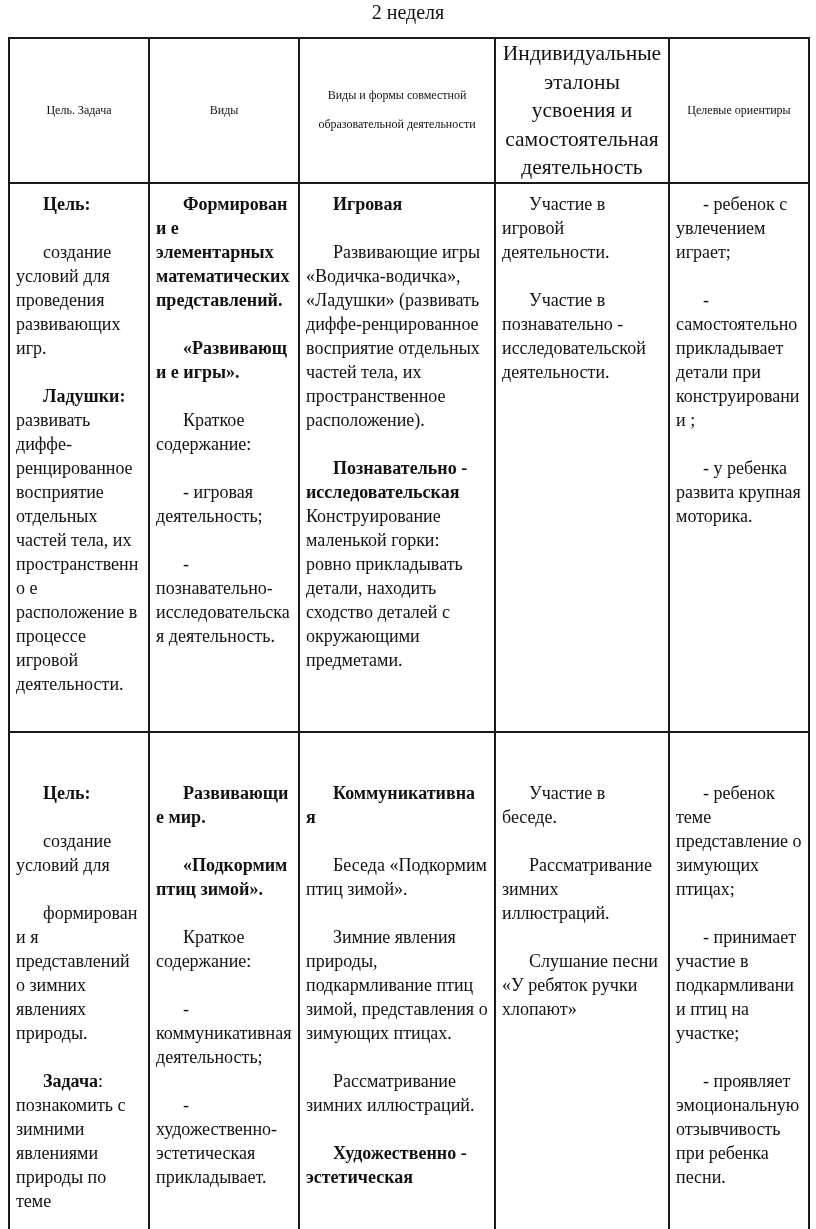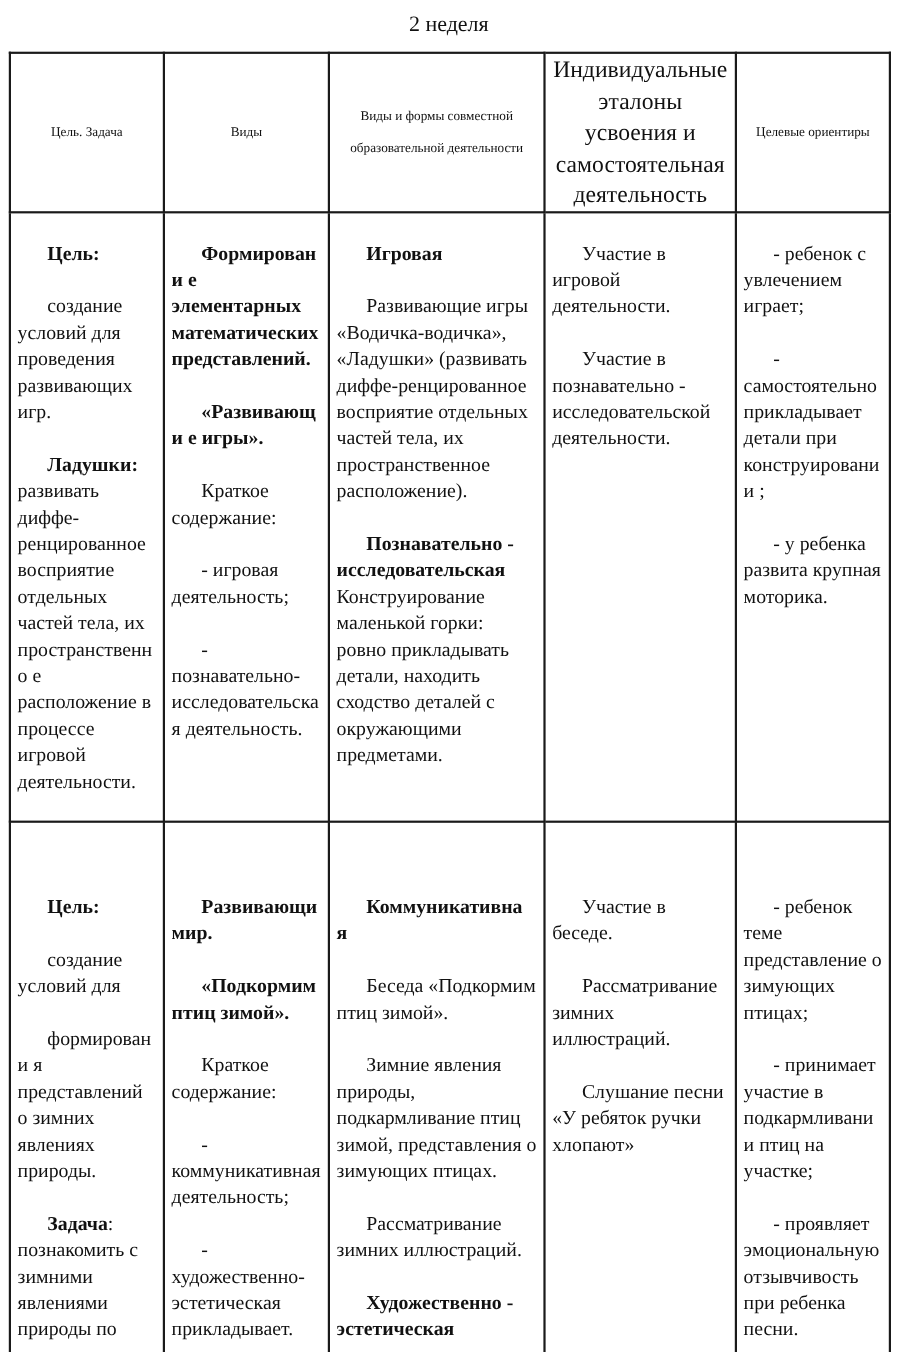"2 неделя" .doc-title { padding-top: 10px -> 0 }
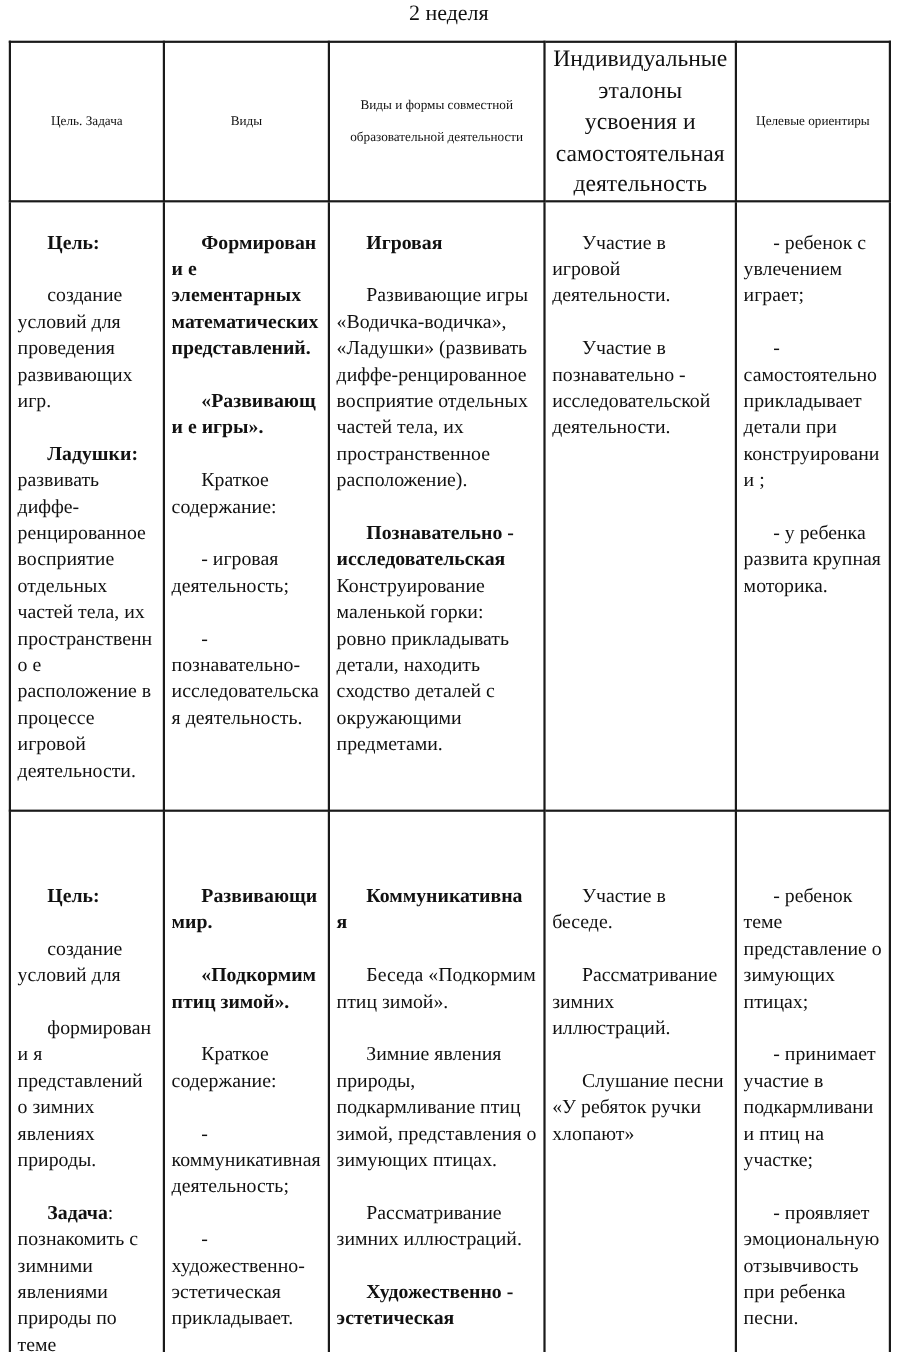"Цель:" td p { margin: 16px 0 24px 0 -> 0 0 24px 0 }
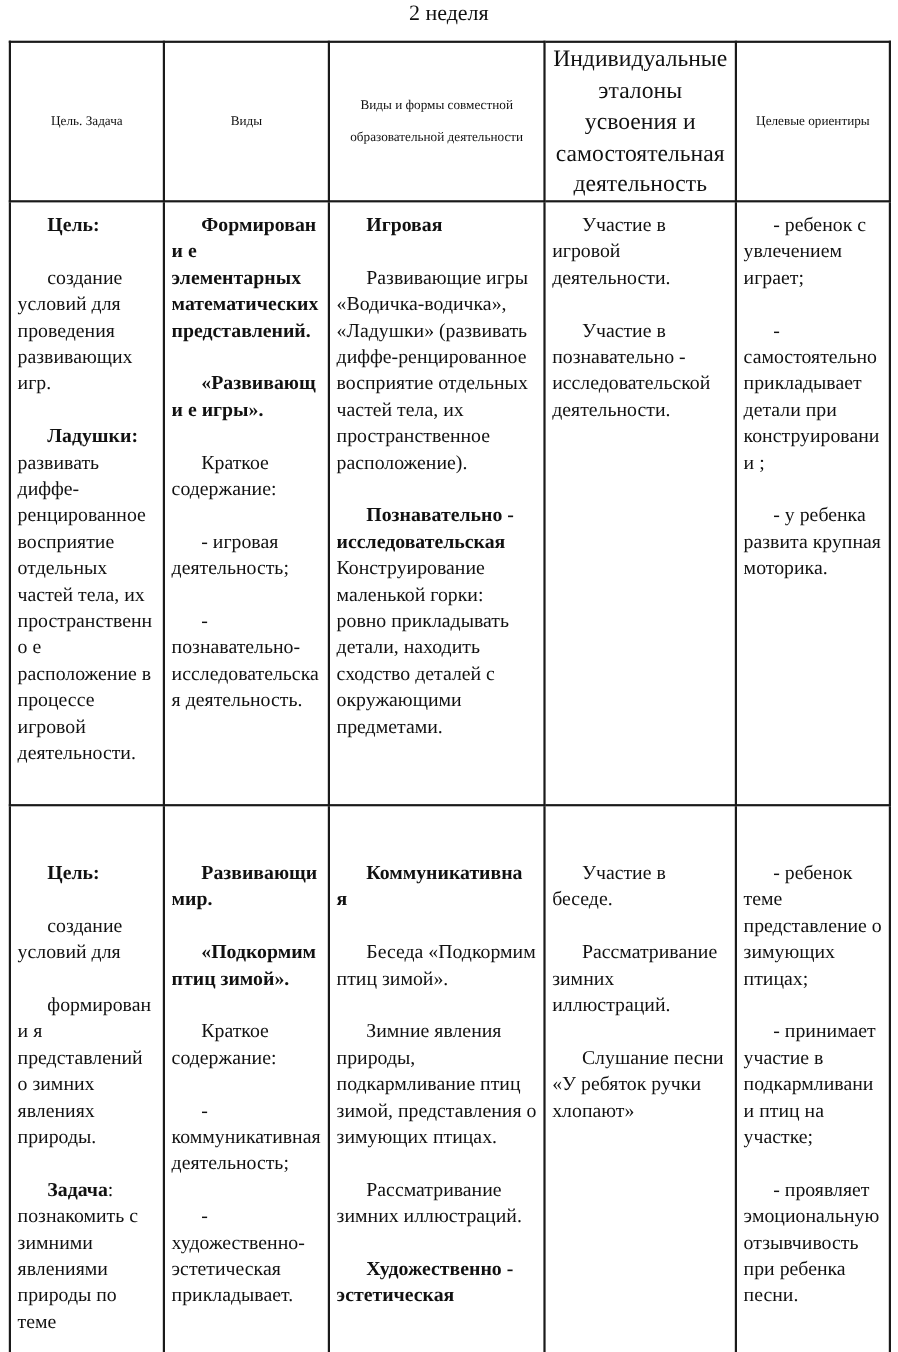"Развивающи мир." b { text: Развивающи -> Развивающие }
